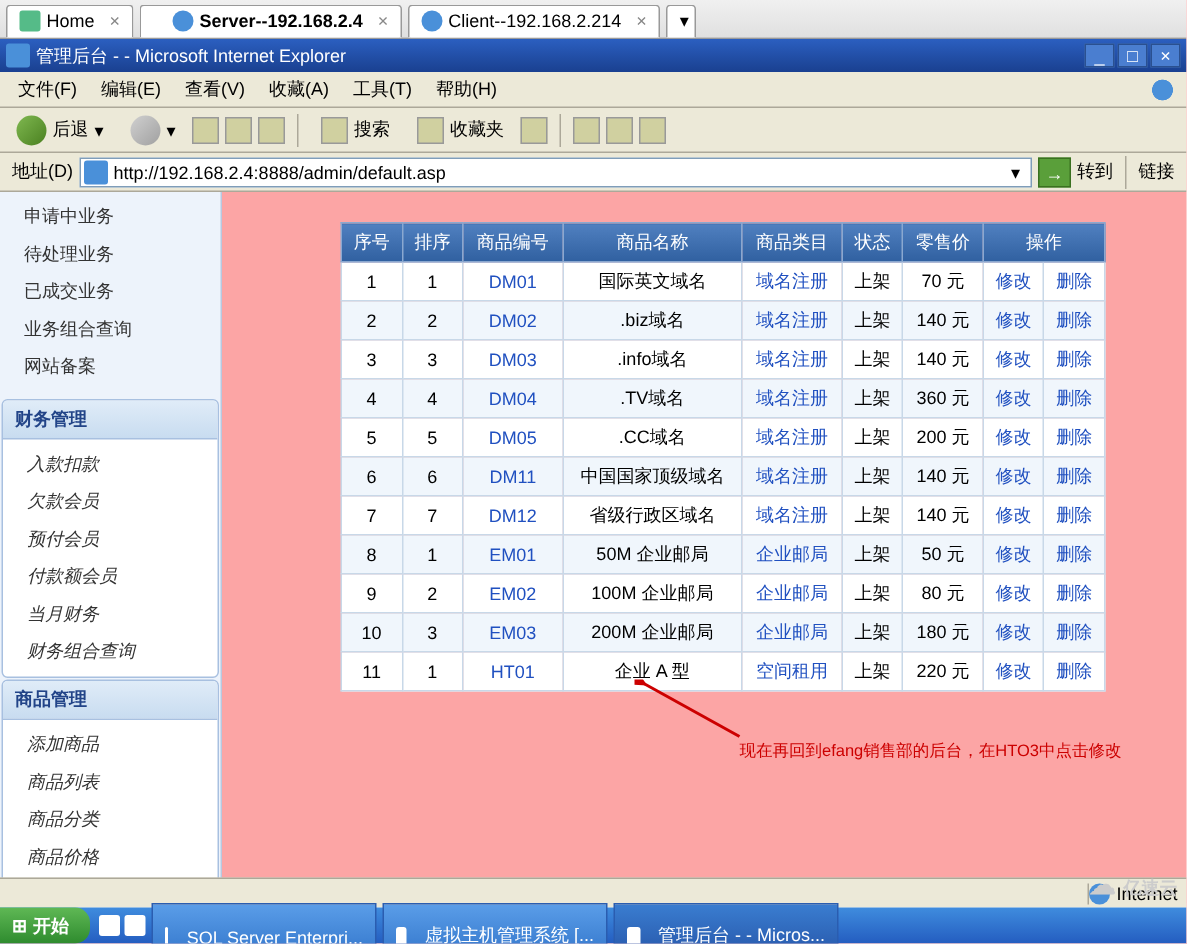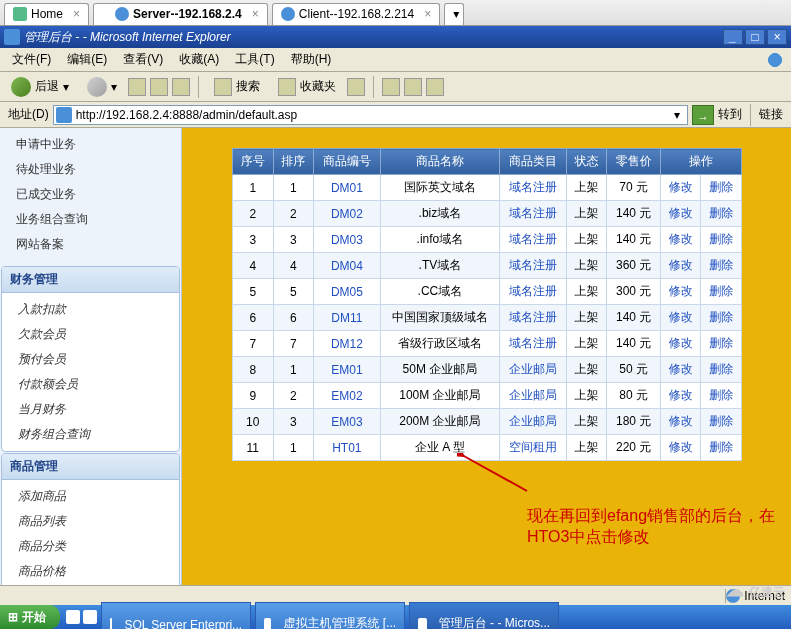"管理后台 - - Microsoft Internet" .title-bar { font-style: italic -> none }
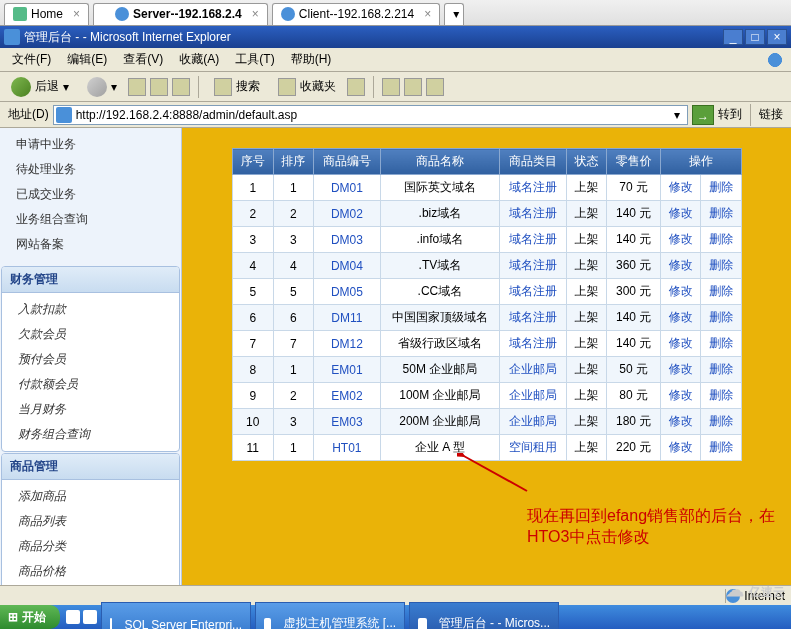"申请中业务" .sidebar { width: 182px -> 148px }
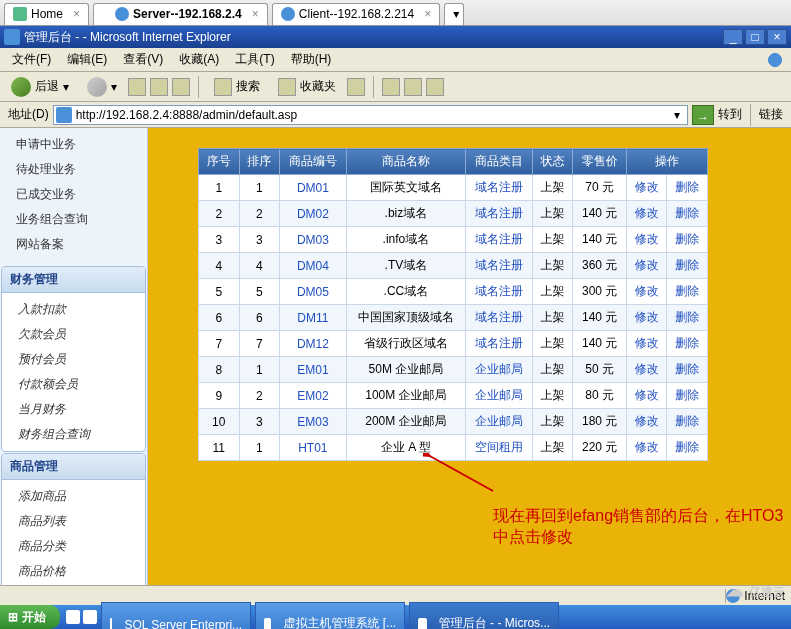"序号" .main { background: #eab308 -> #fca5a5; padding: 20px 20px 0 50px -> 20px 20px 0 79px }
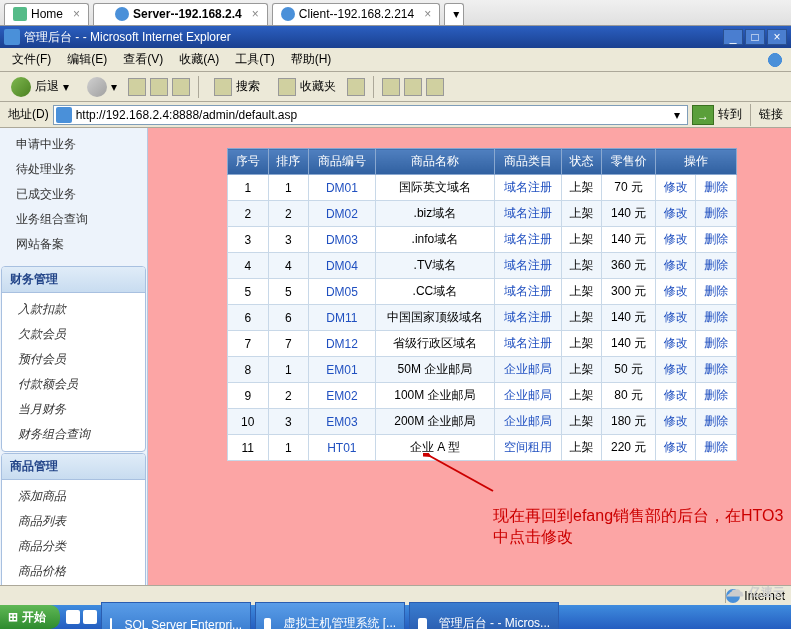"300 元" td { text: 300 -> 200 }
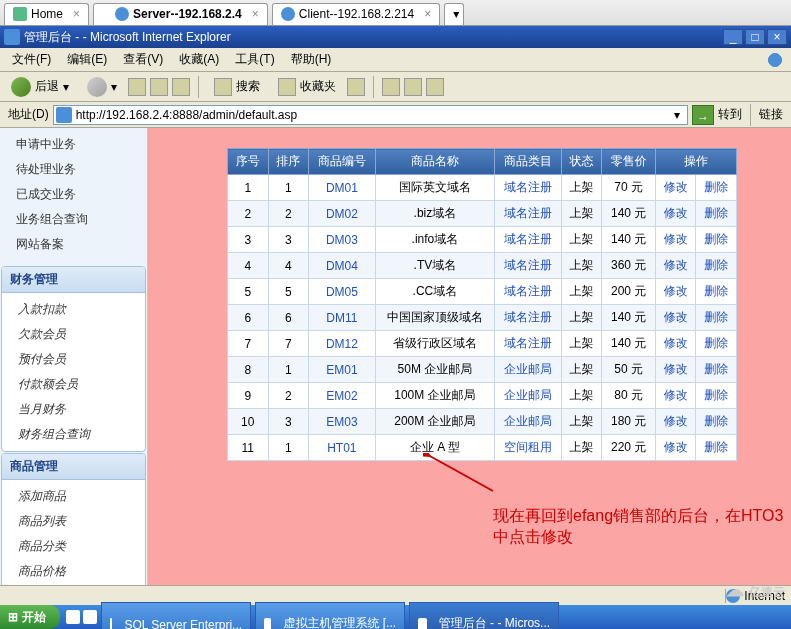"现在再回到efang销售部的后台，在HTO3中点击修改" .annotation { font-size: 16px -> 11px; top: 378px -> 365px }
